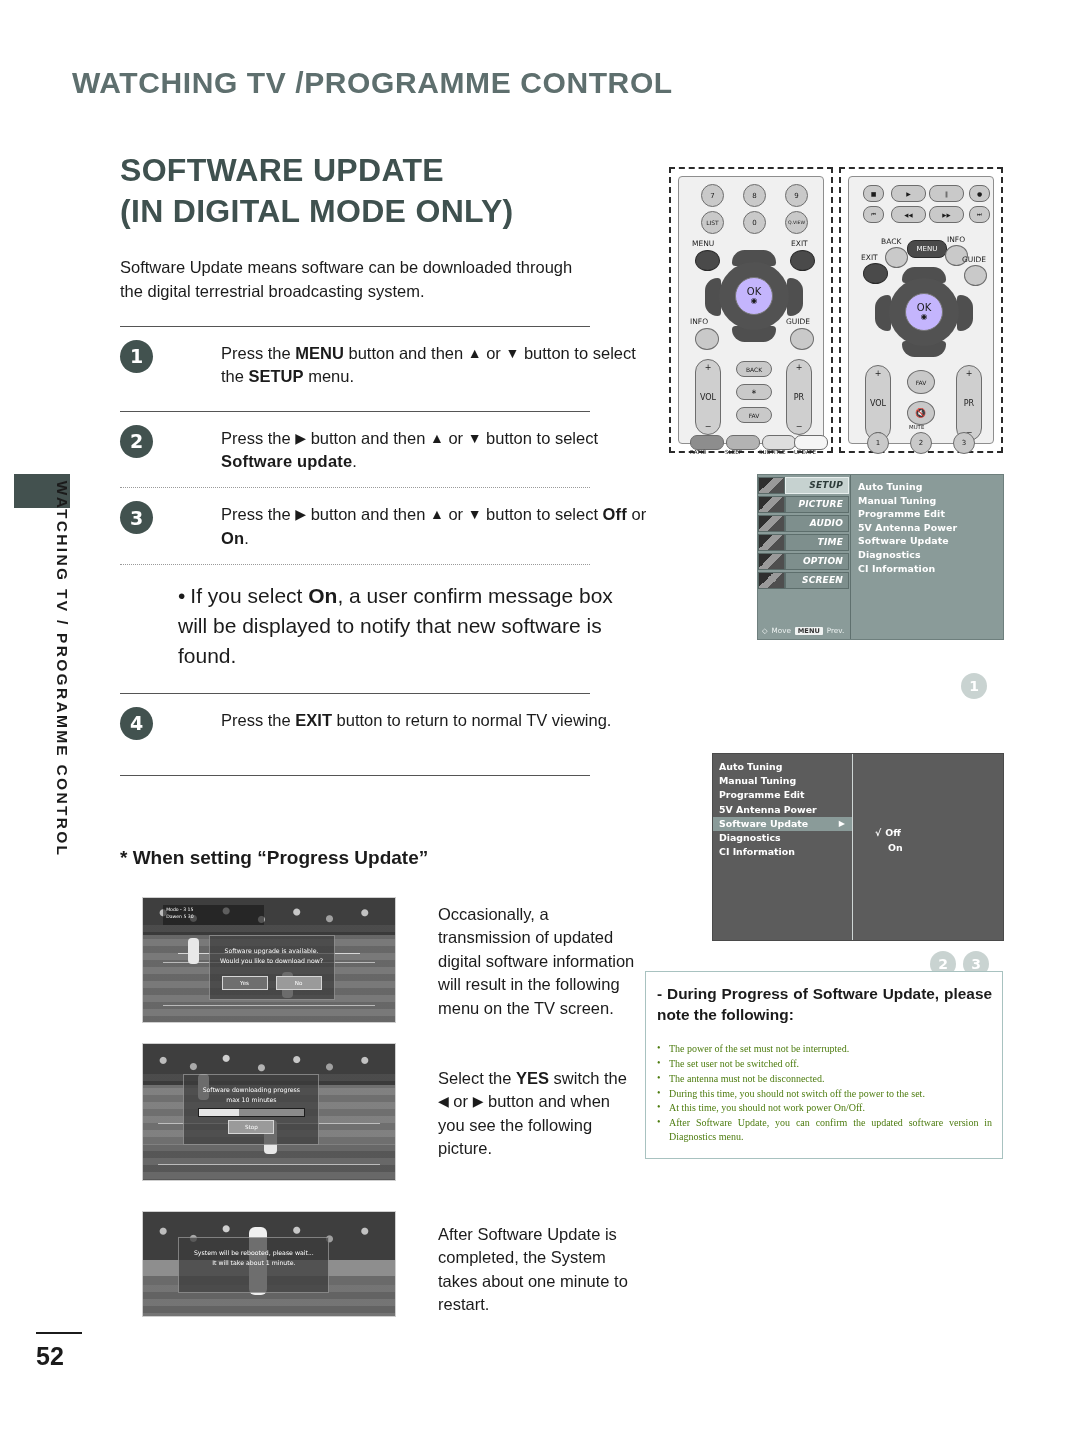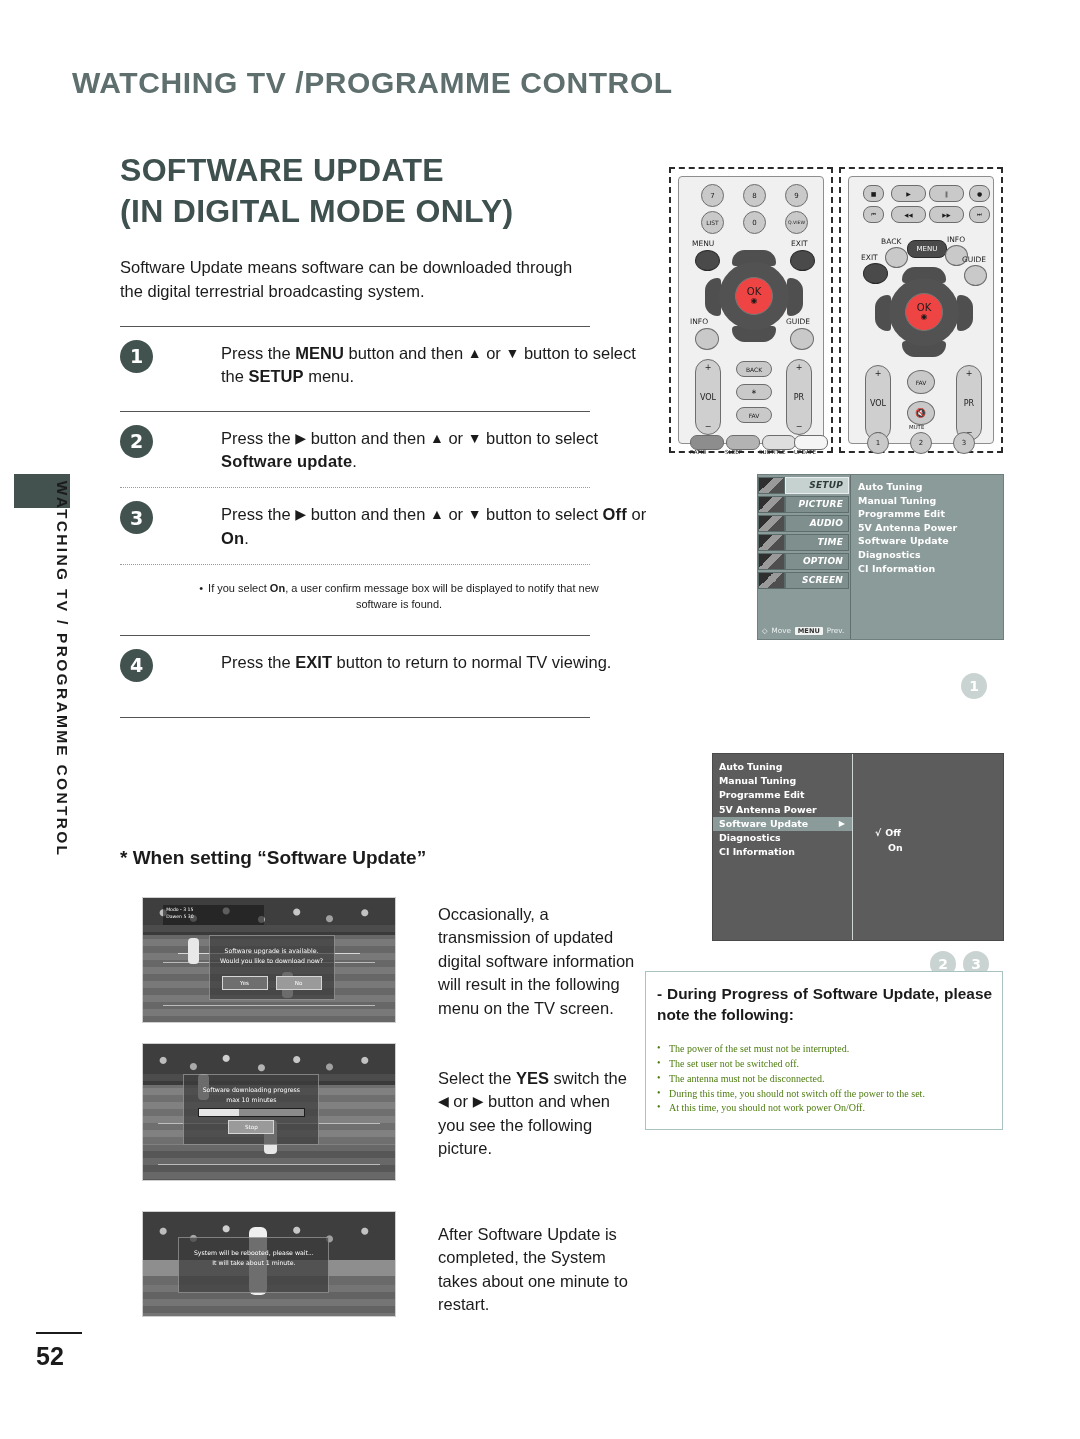"OK" .okbtn { background: #ef4444 -> #c4b5fd }
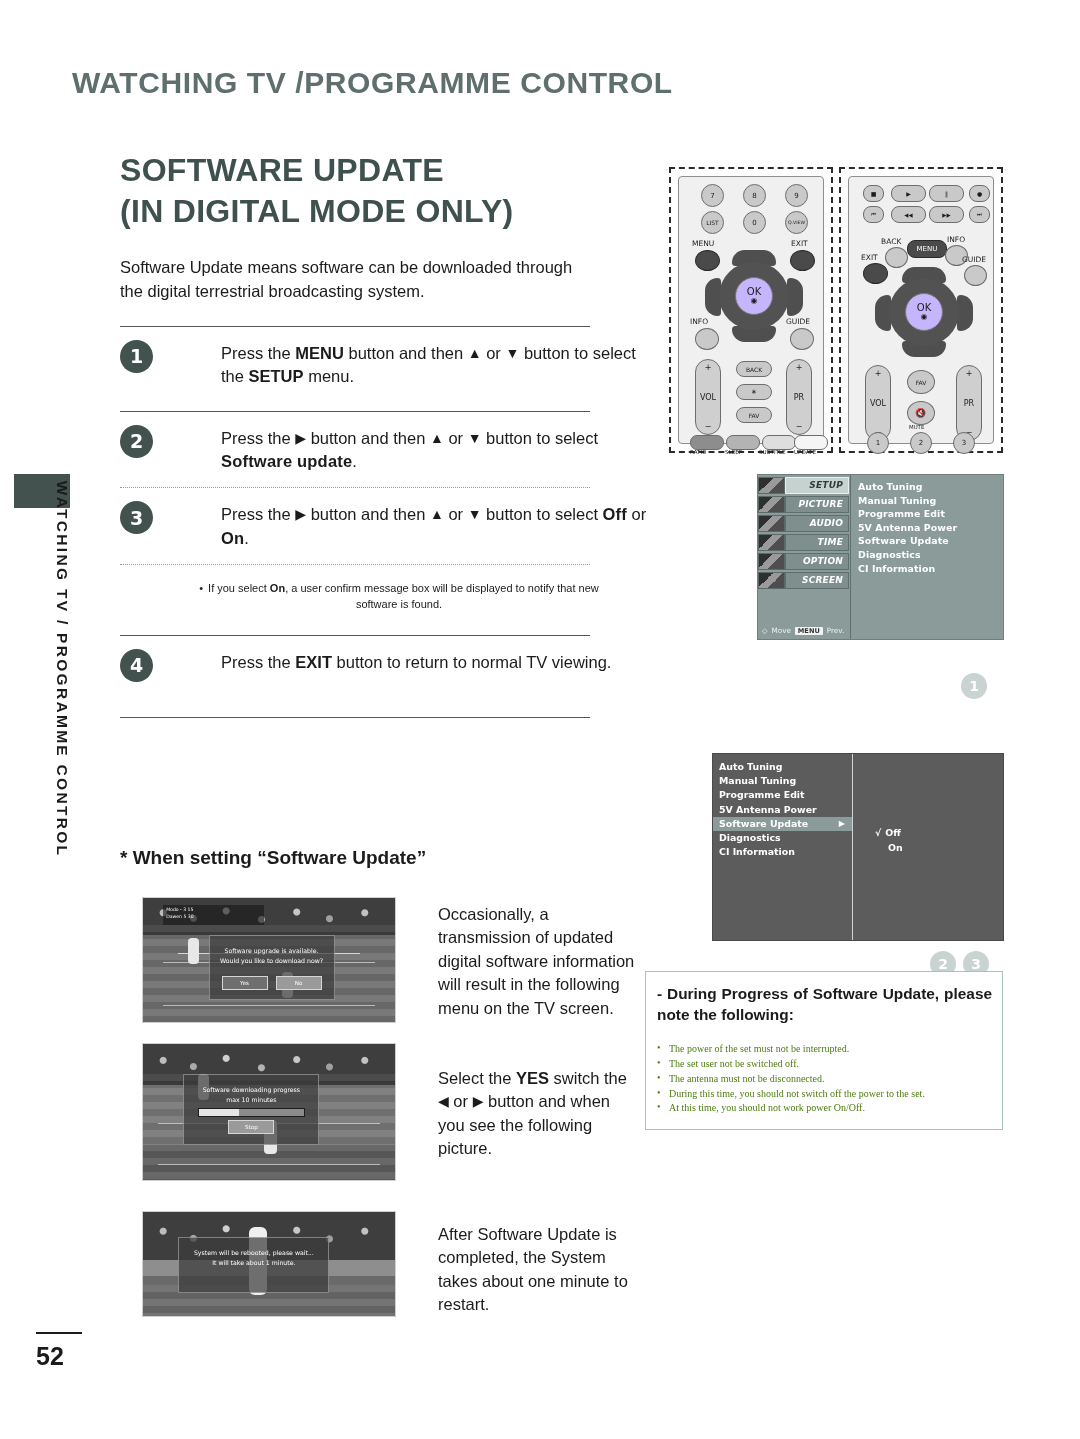"• If you select On," .bullet { font-size: 11px -> 21px; text-align: center -> none }
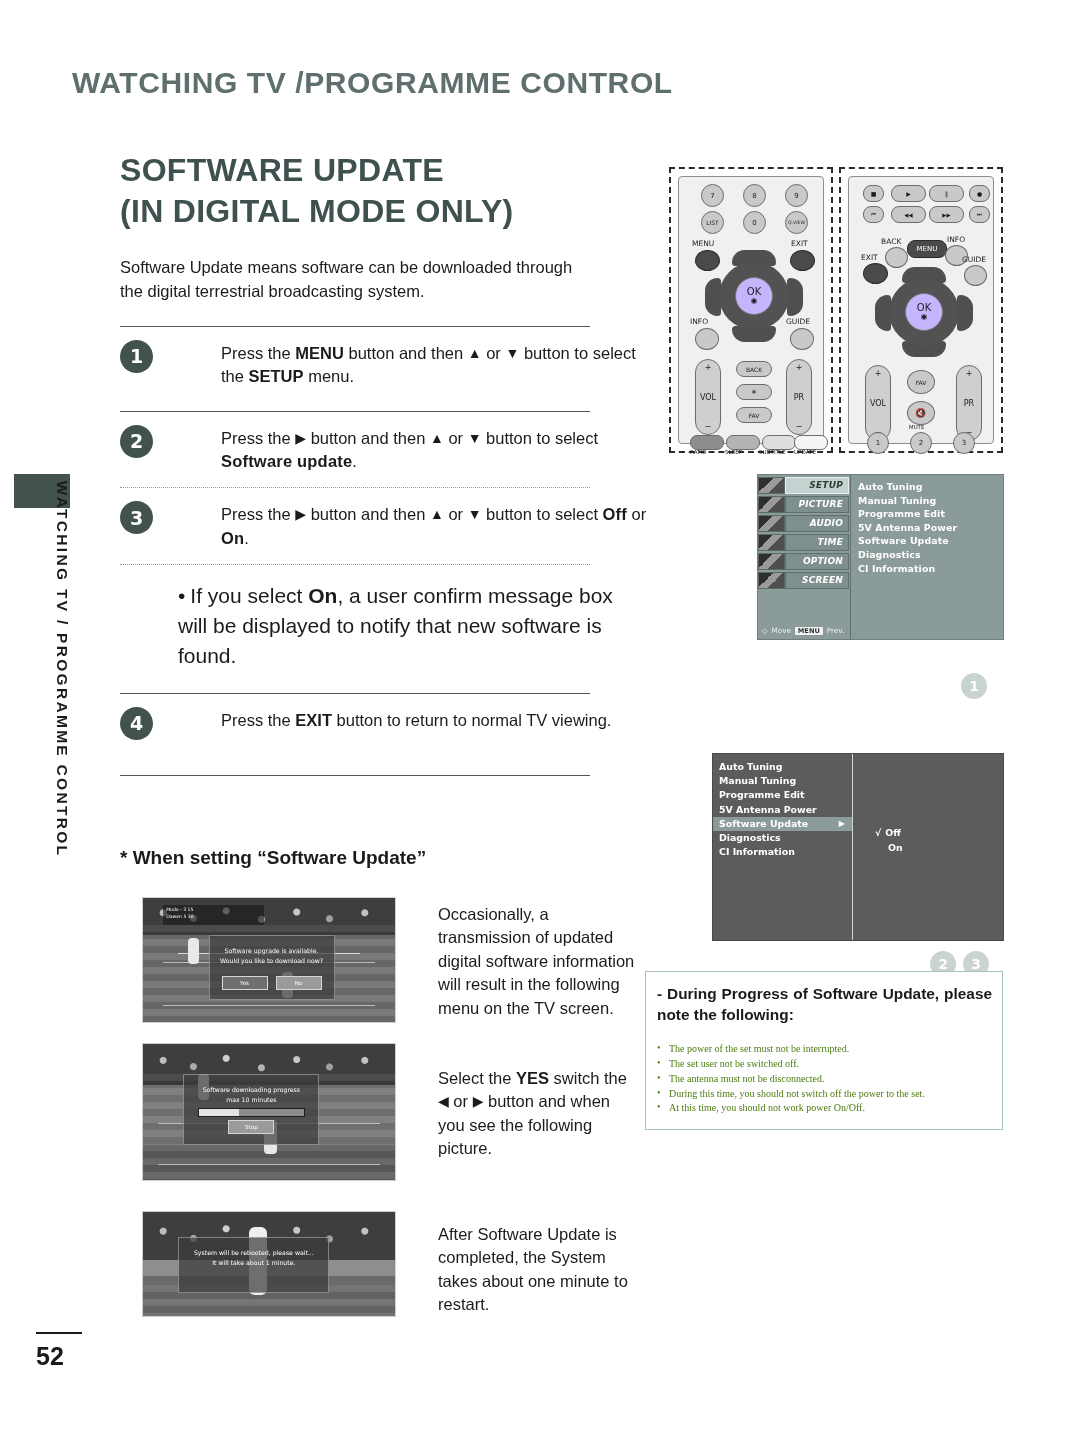"* When setting “Software Update”" div.subhead { text: Software -> Progress }
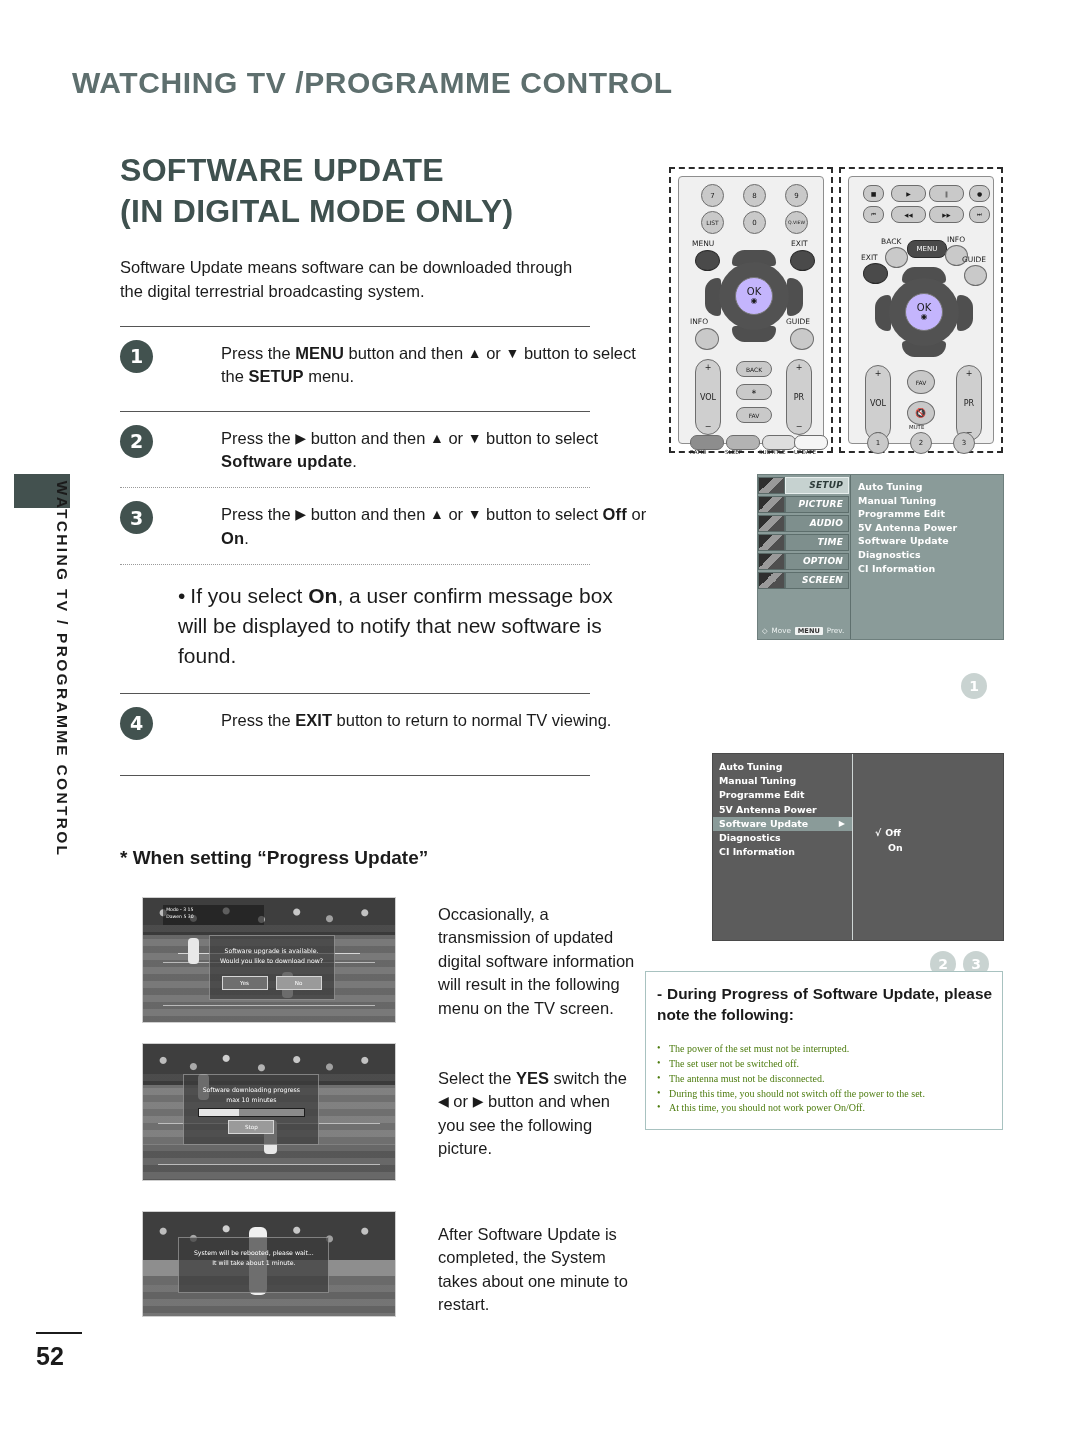"After Software Update, you can" li.just { html: none -> <li>After Software Update, you can confirm the updated software version in Diagnostics menu.</li> }
